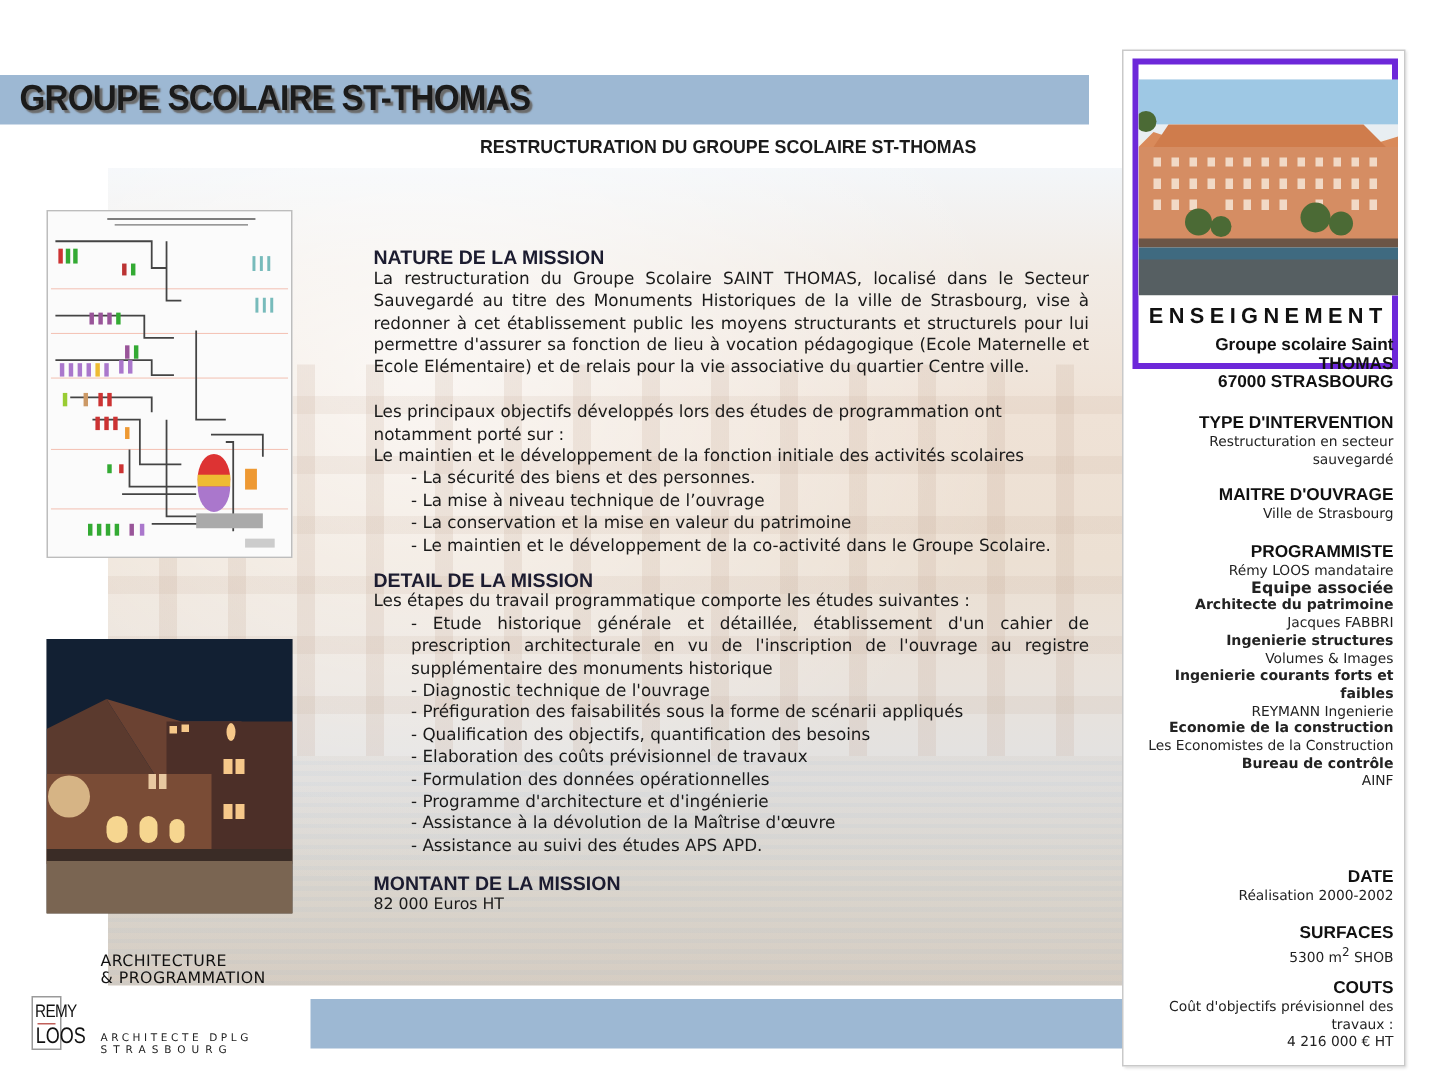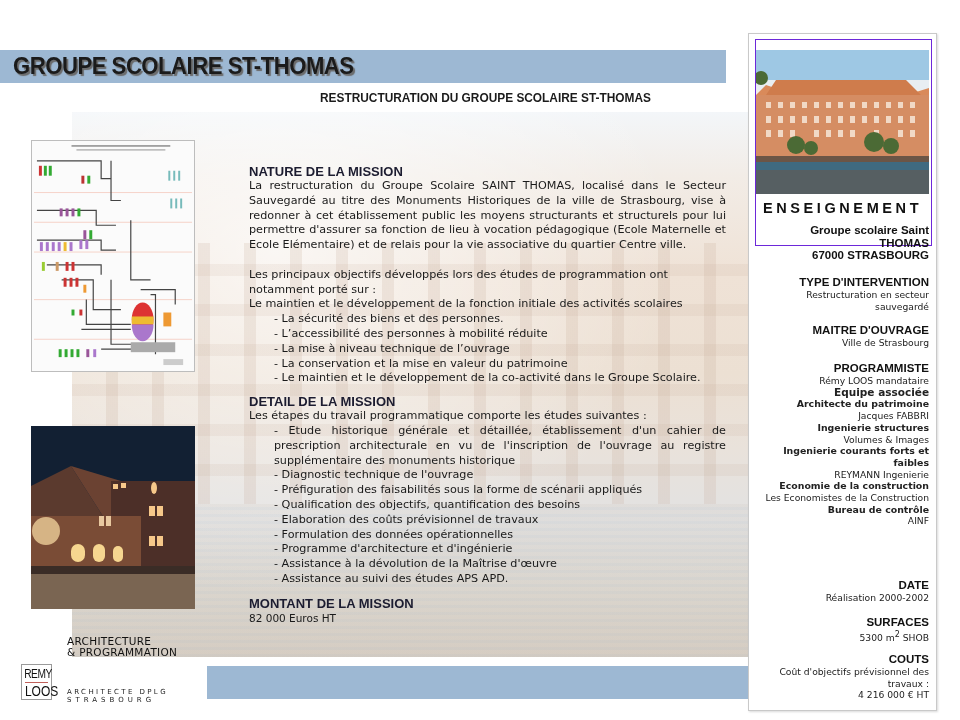"ENSEIGNEMENT" .sidebar-photo-frame { border: 1px solid #6d28d9 -> 4px solid #6d28d9 }
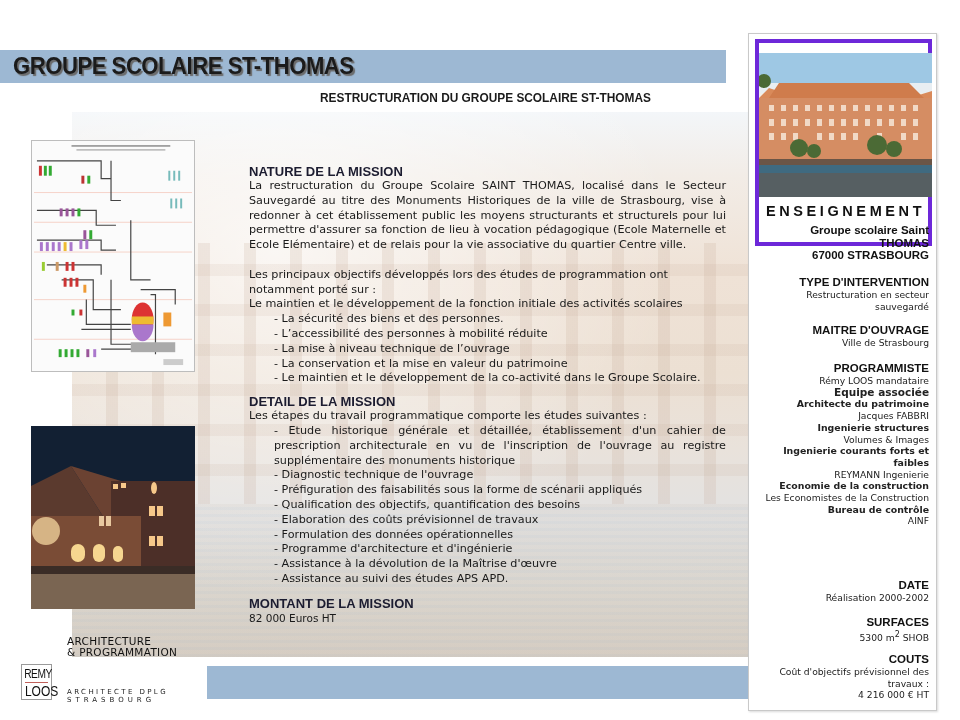"- L’accessibilité des personnes à" div.indent { html: <div>- L’accessibilité des personnes à mobilité réduite</div> -> none }
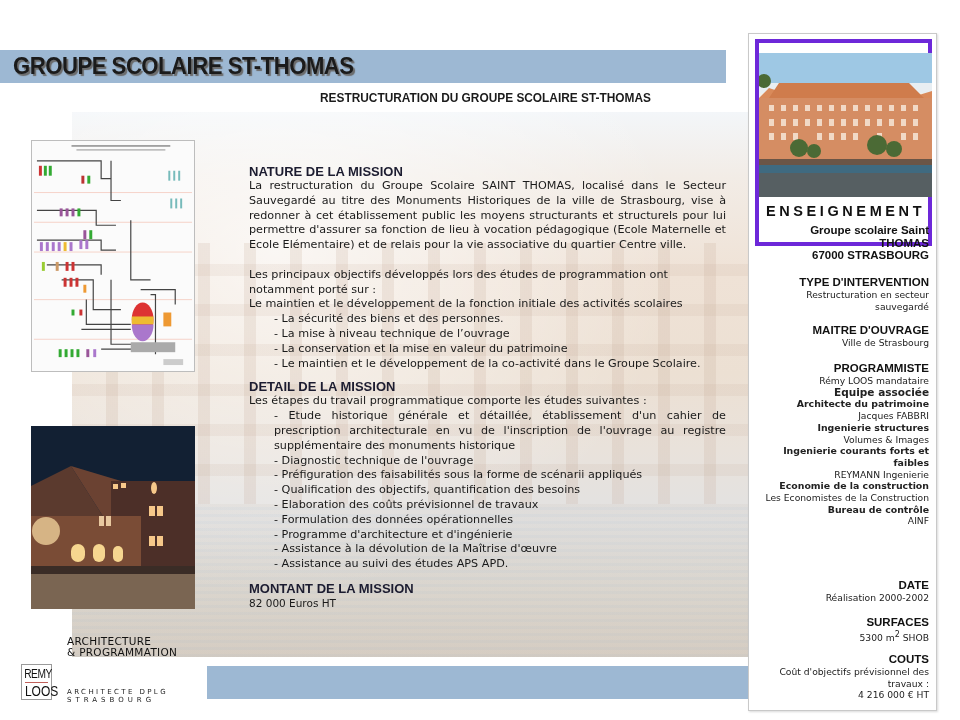"REMY" .logo { width: 31px -> 20px }
